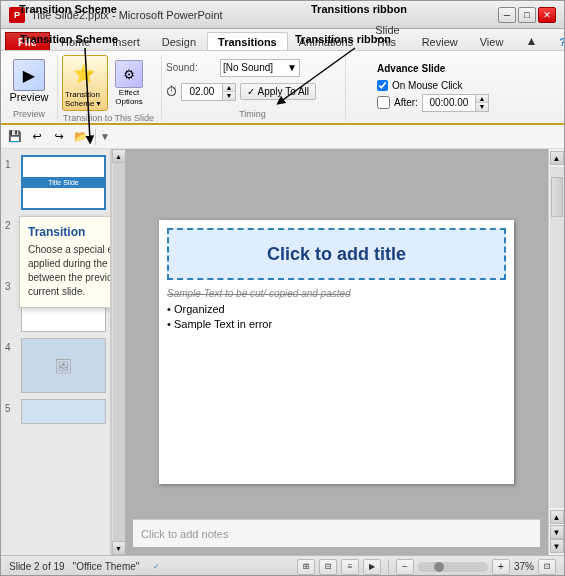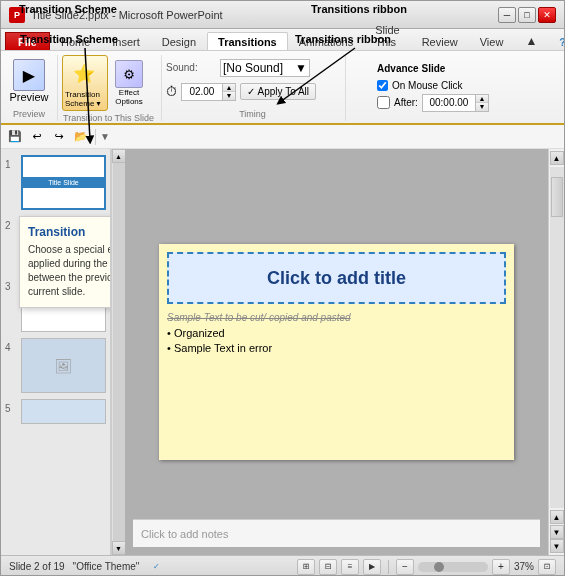"[No Sound]" .timing-dropdown { font-size: 12px -> 10px; width: 90px -> 80px }
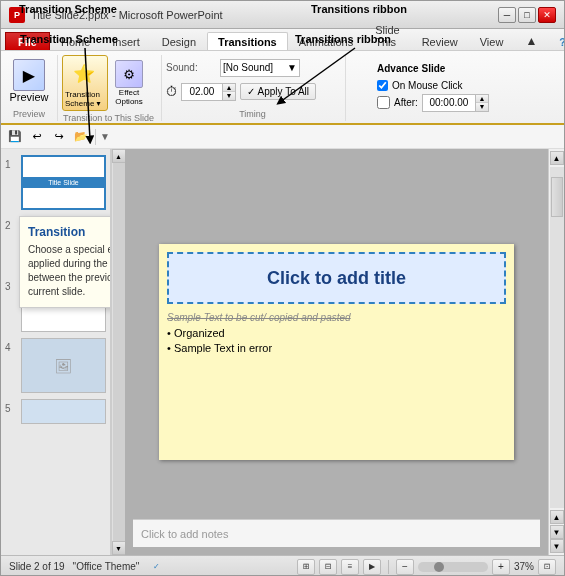"Click to add title" .slide-canvas { background: #fef9c3 -> #ffffff; height: 216px -> 264px }
